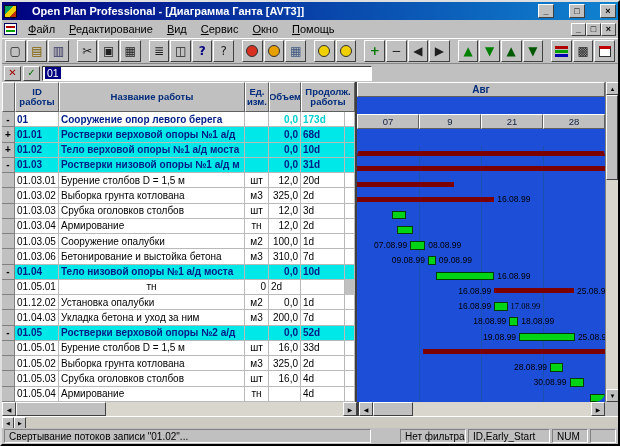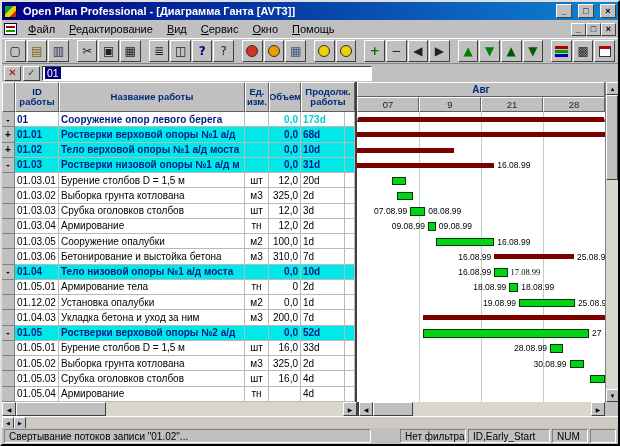"Open Plan Professional - [Диаграмма" .titlebar { gap: 6px -> 15px }
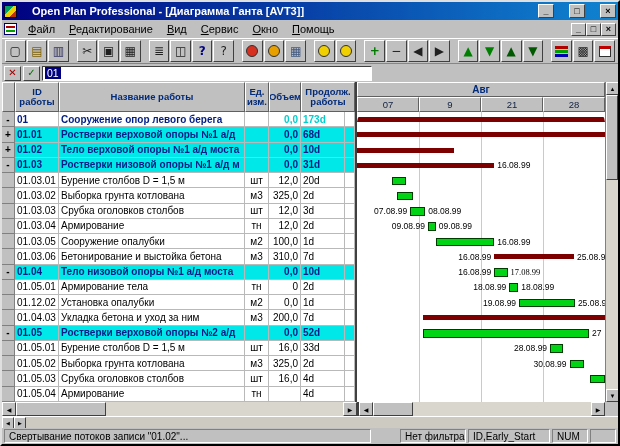"Авг" .gantt-pane { background: #ffffff -> #1d4ed8; gap: none -> 17px }
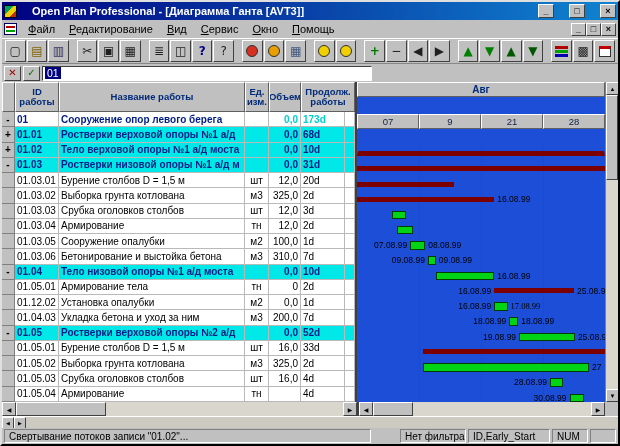"Армирование тела" div.tcell { html: <div>Армирование тела</div> -> none }
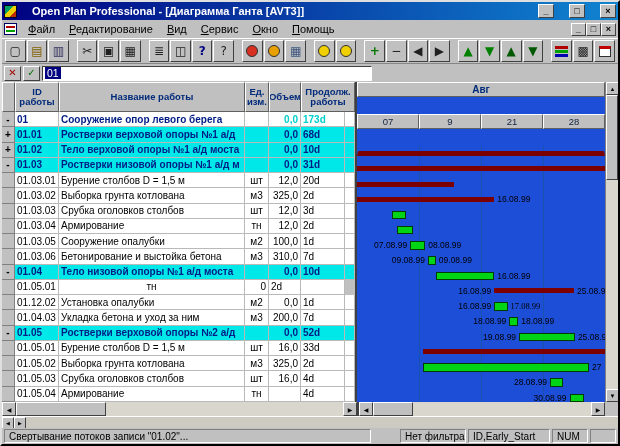"27" div.grow { html: <div> <div></div> <span>27</span> </div> -> none }
